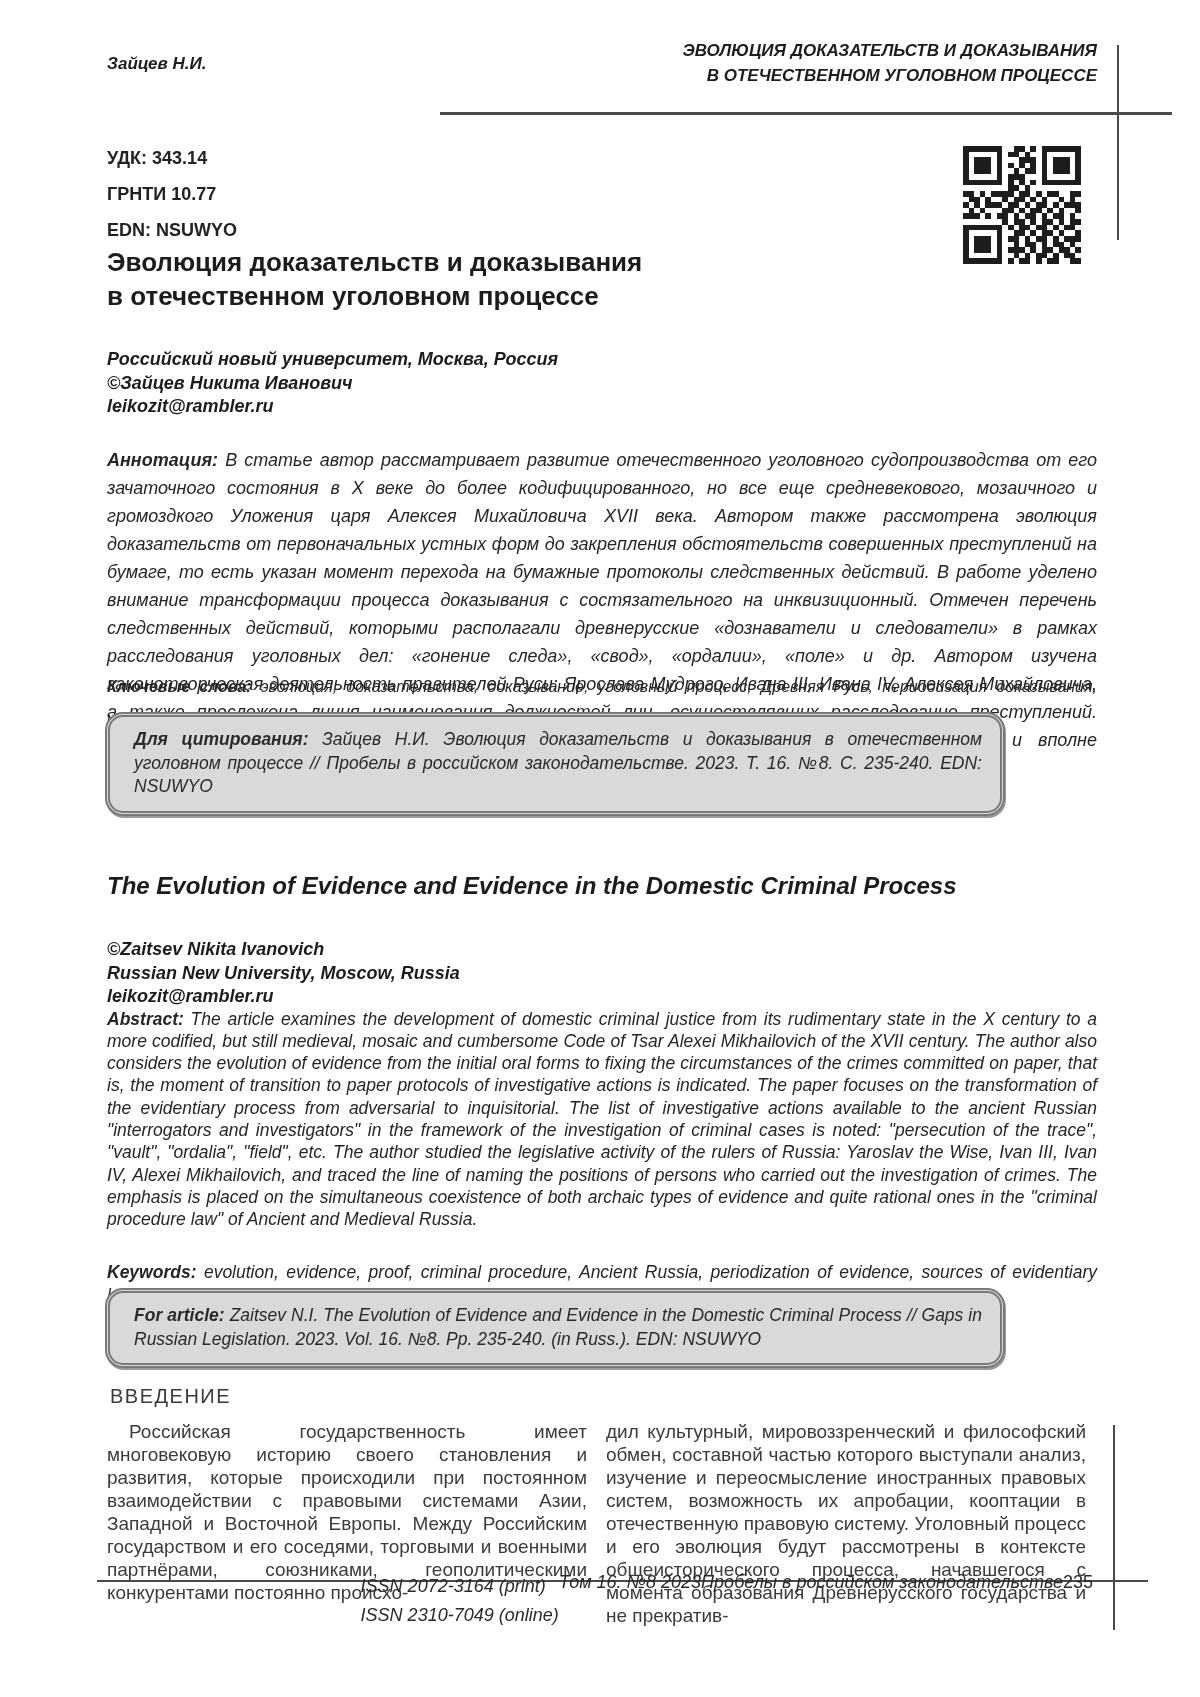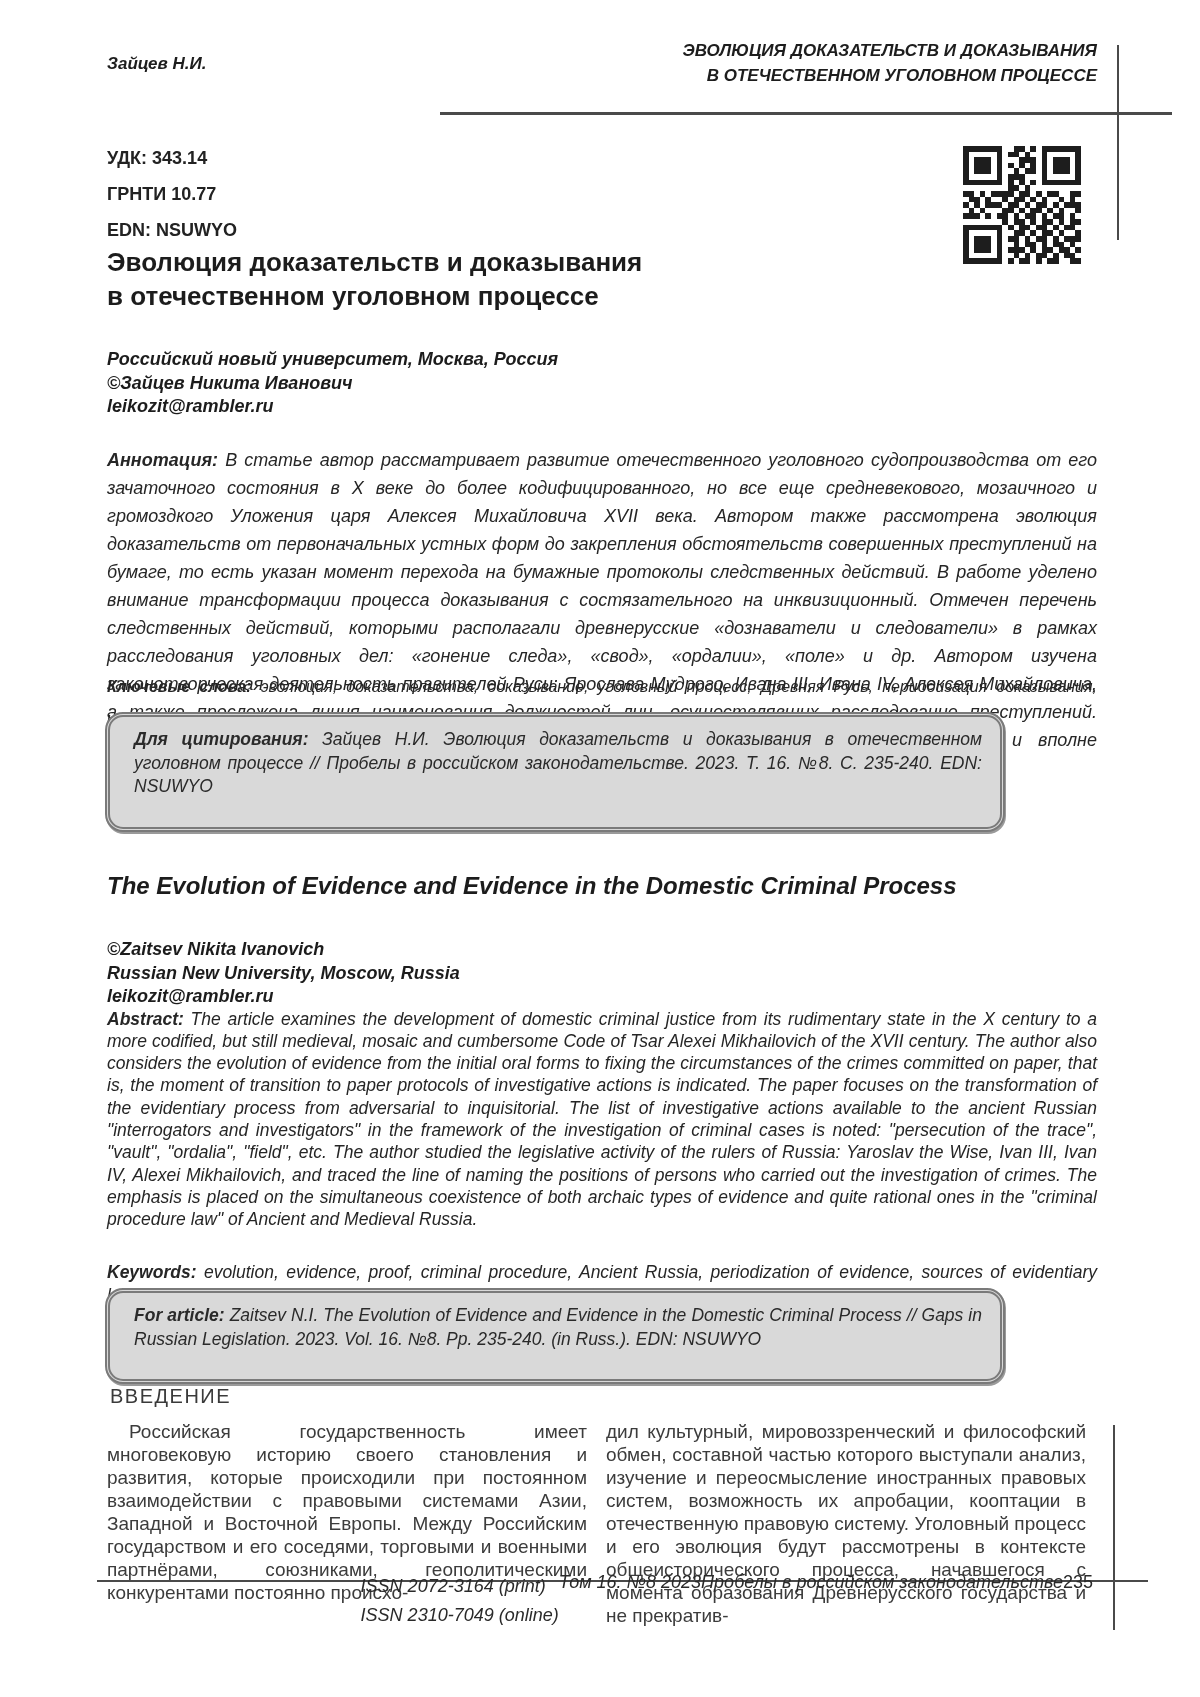"Для цитирования: Зайцев Н.И. Эволюция" .cite-box { padding: 11px 18px 28px 24px -> 11px 18px 12px 24px }
